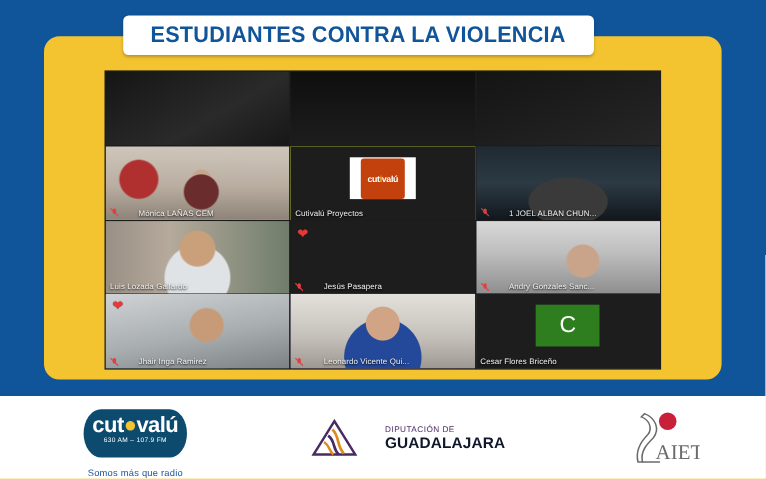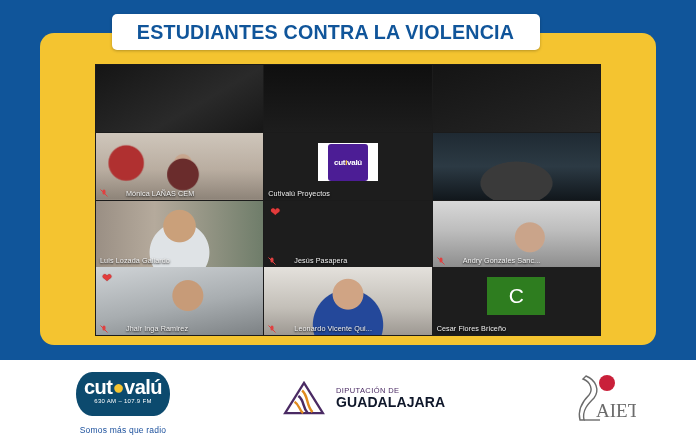"cutivalú" .mini-cut { background: #4c1d95 -> #c2410c }
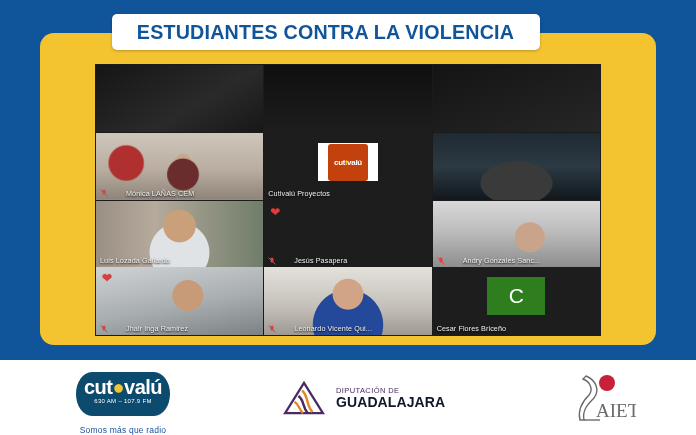"1 JOEL ALBAN CHUN..." div.name-bar { html: none -> <div> <svg> <path></path> <path></path> </svg> <span>1 JOEL ALBAN CHUN...</span> </div> }
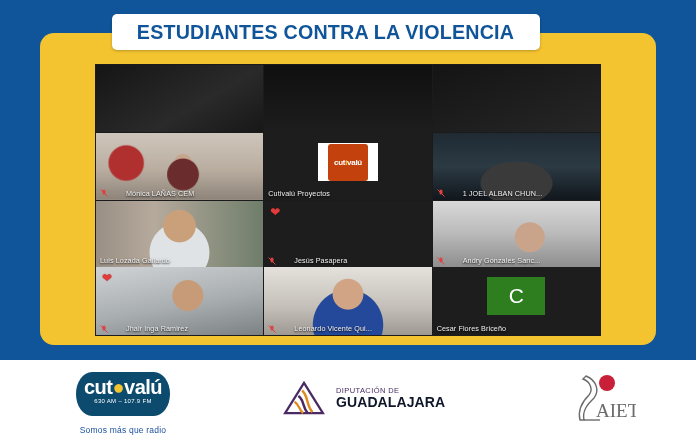"DIPUTACIÓN DE" .logo-guad { gap: 11px -> 25px }
